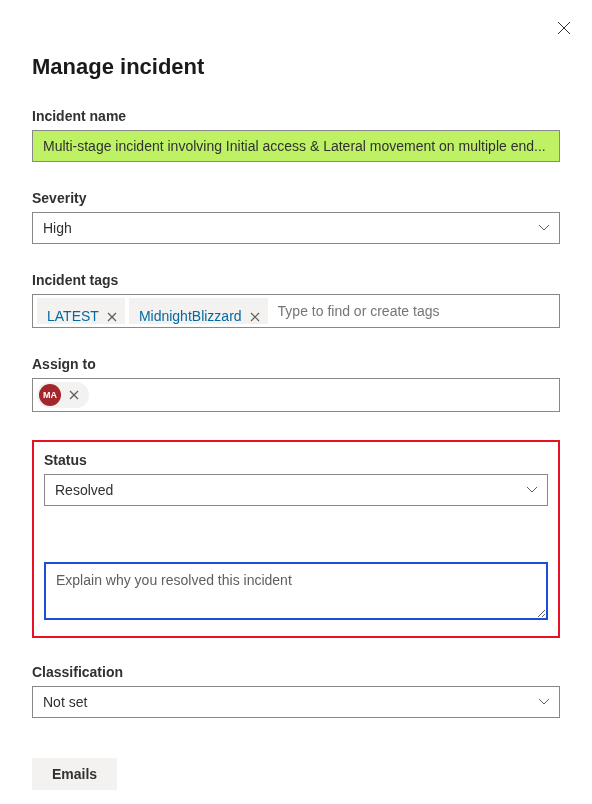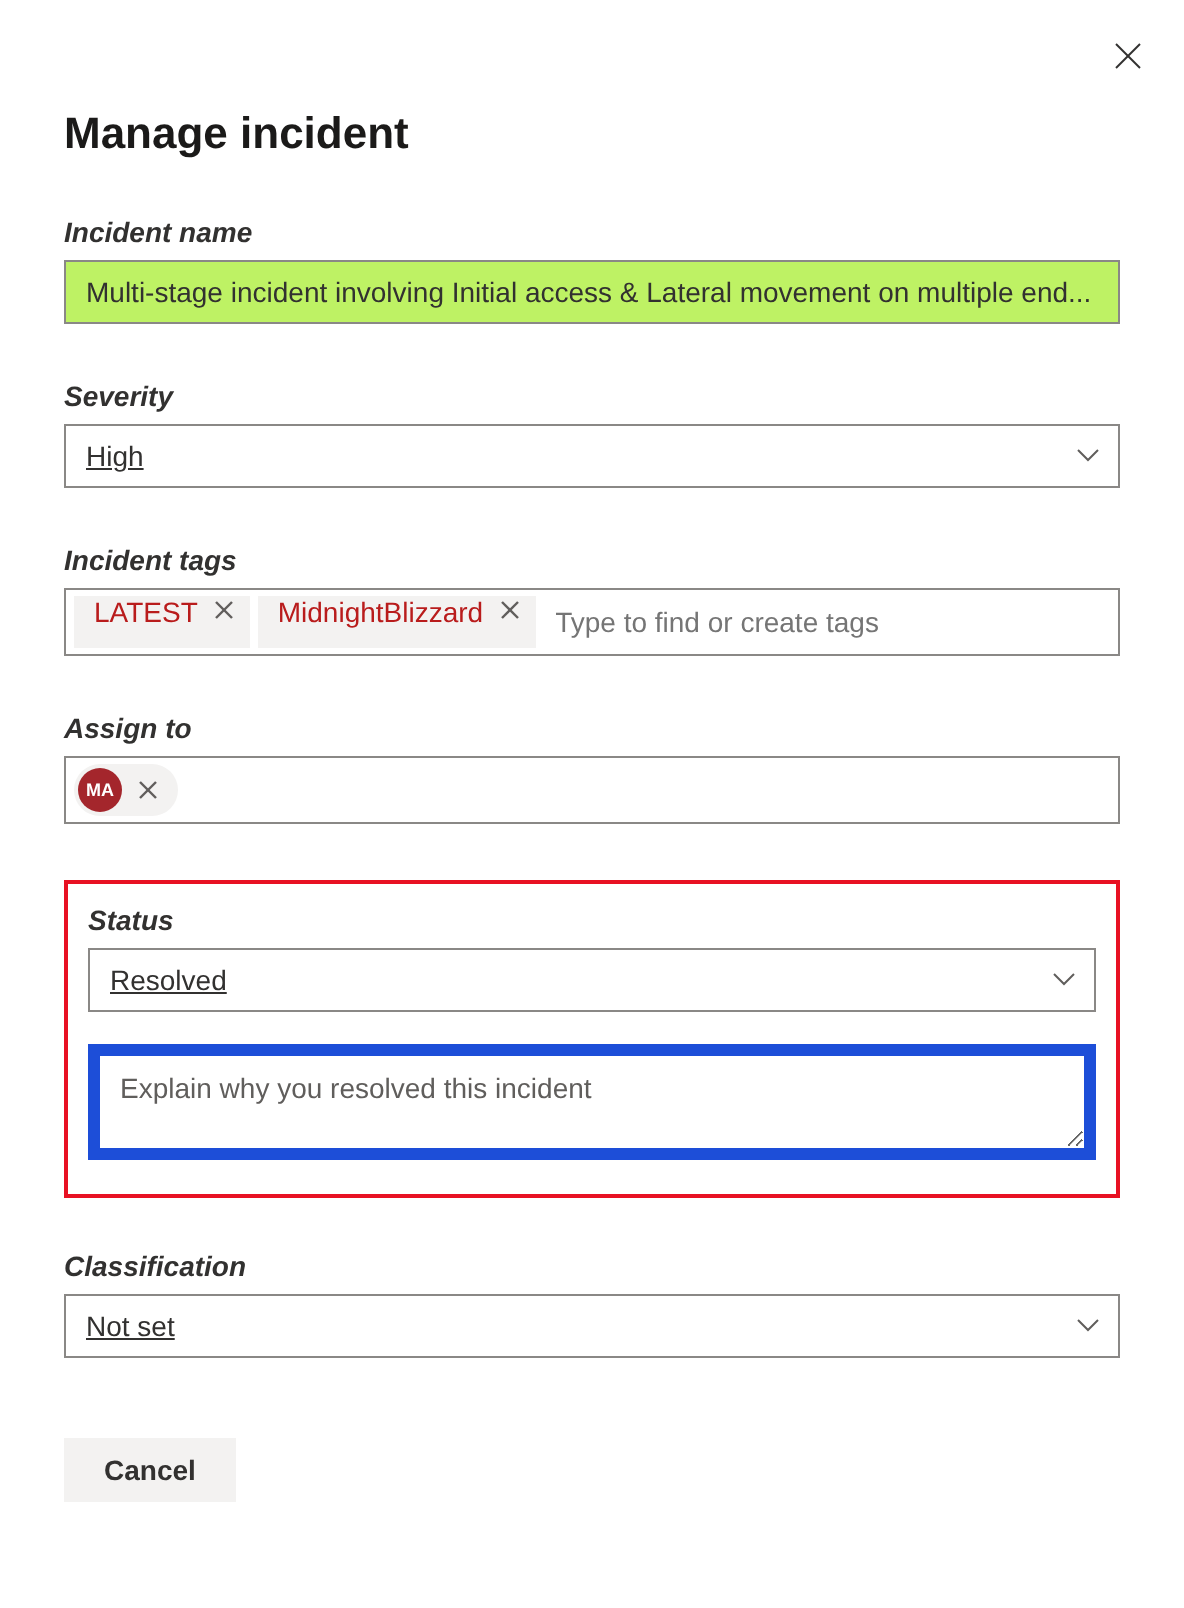"Incident name" .field-label { font-style: italic -> none }
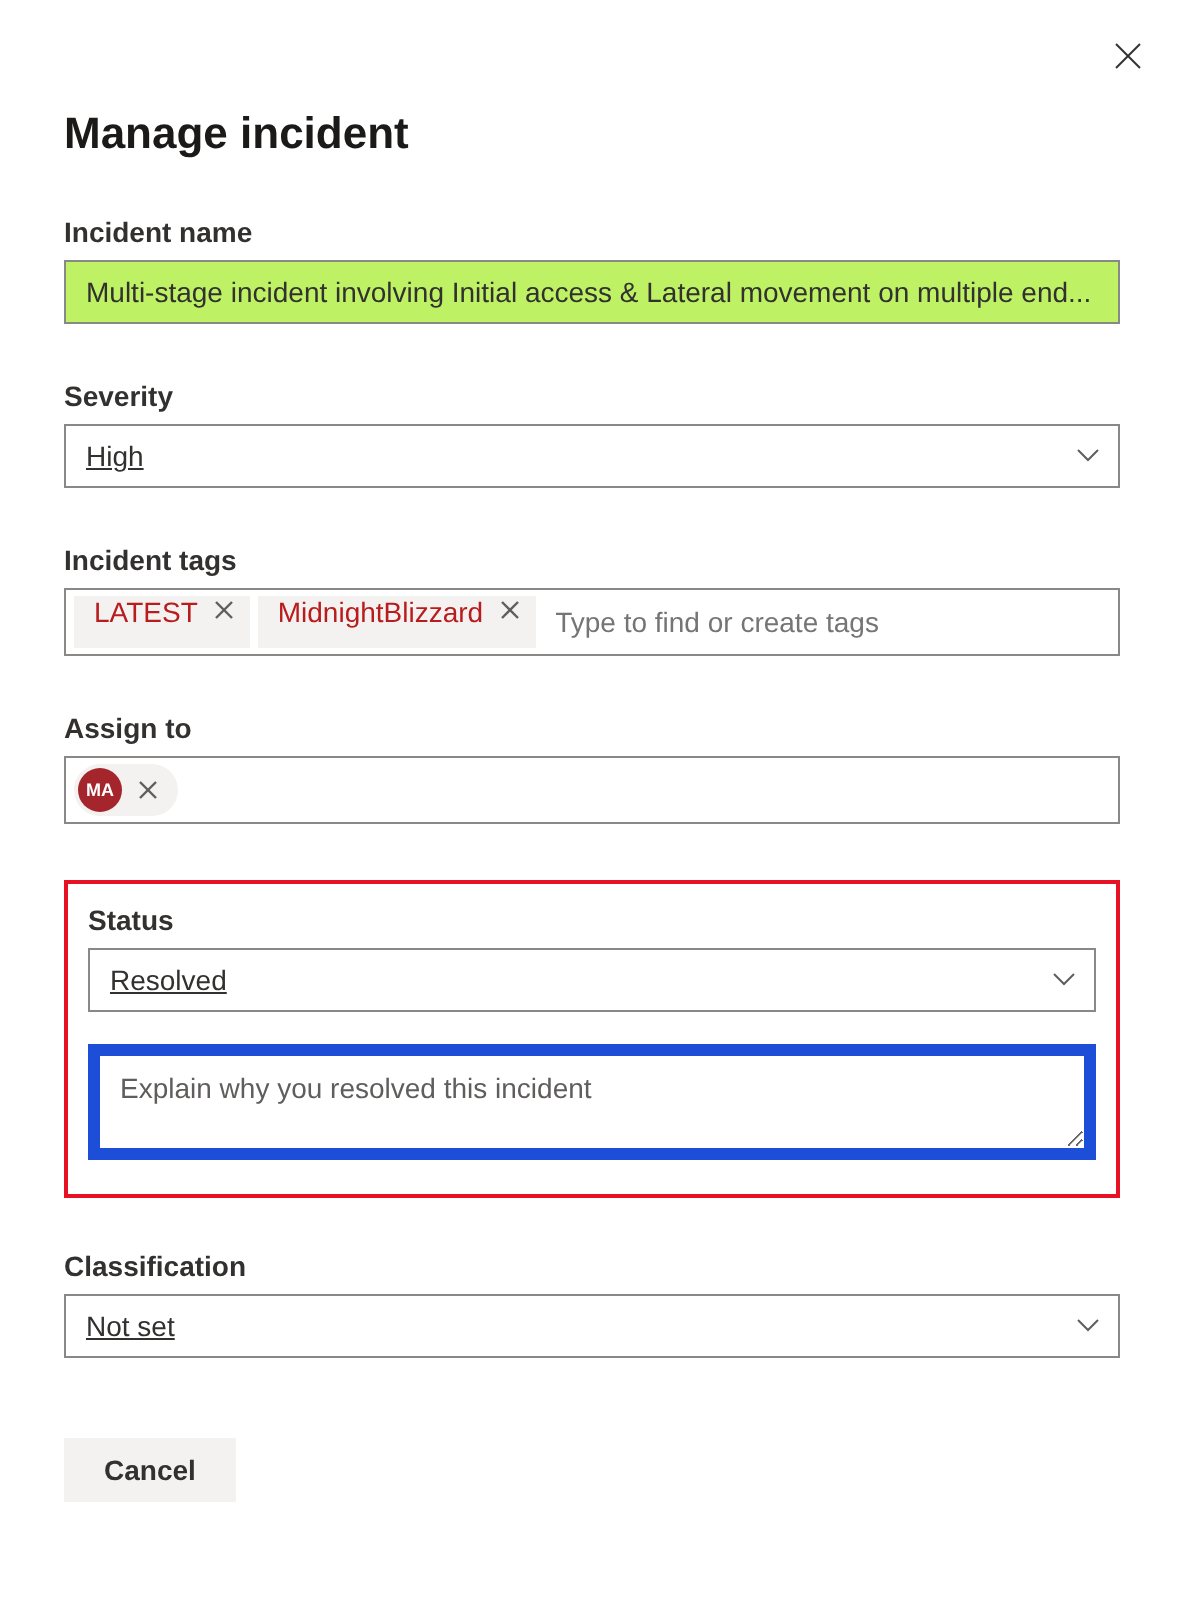"High" .select-wrapper { text-decoration: underline -> none }
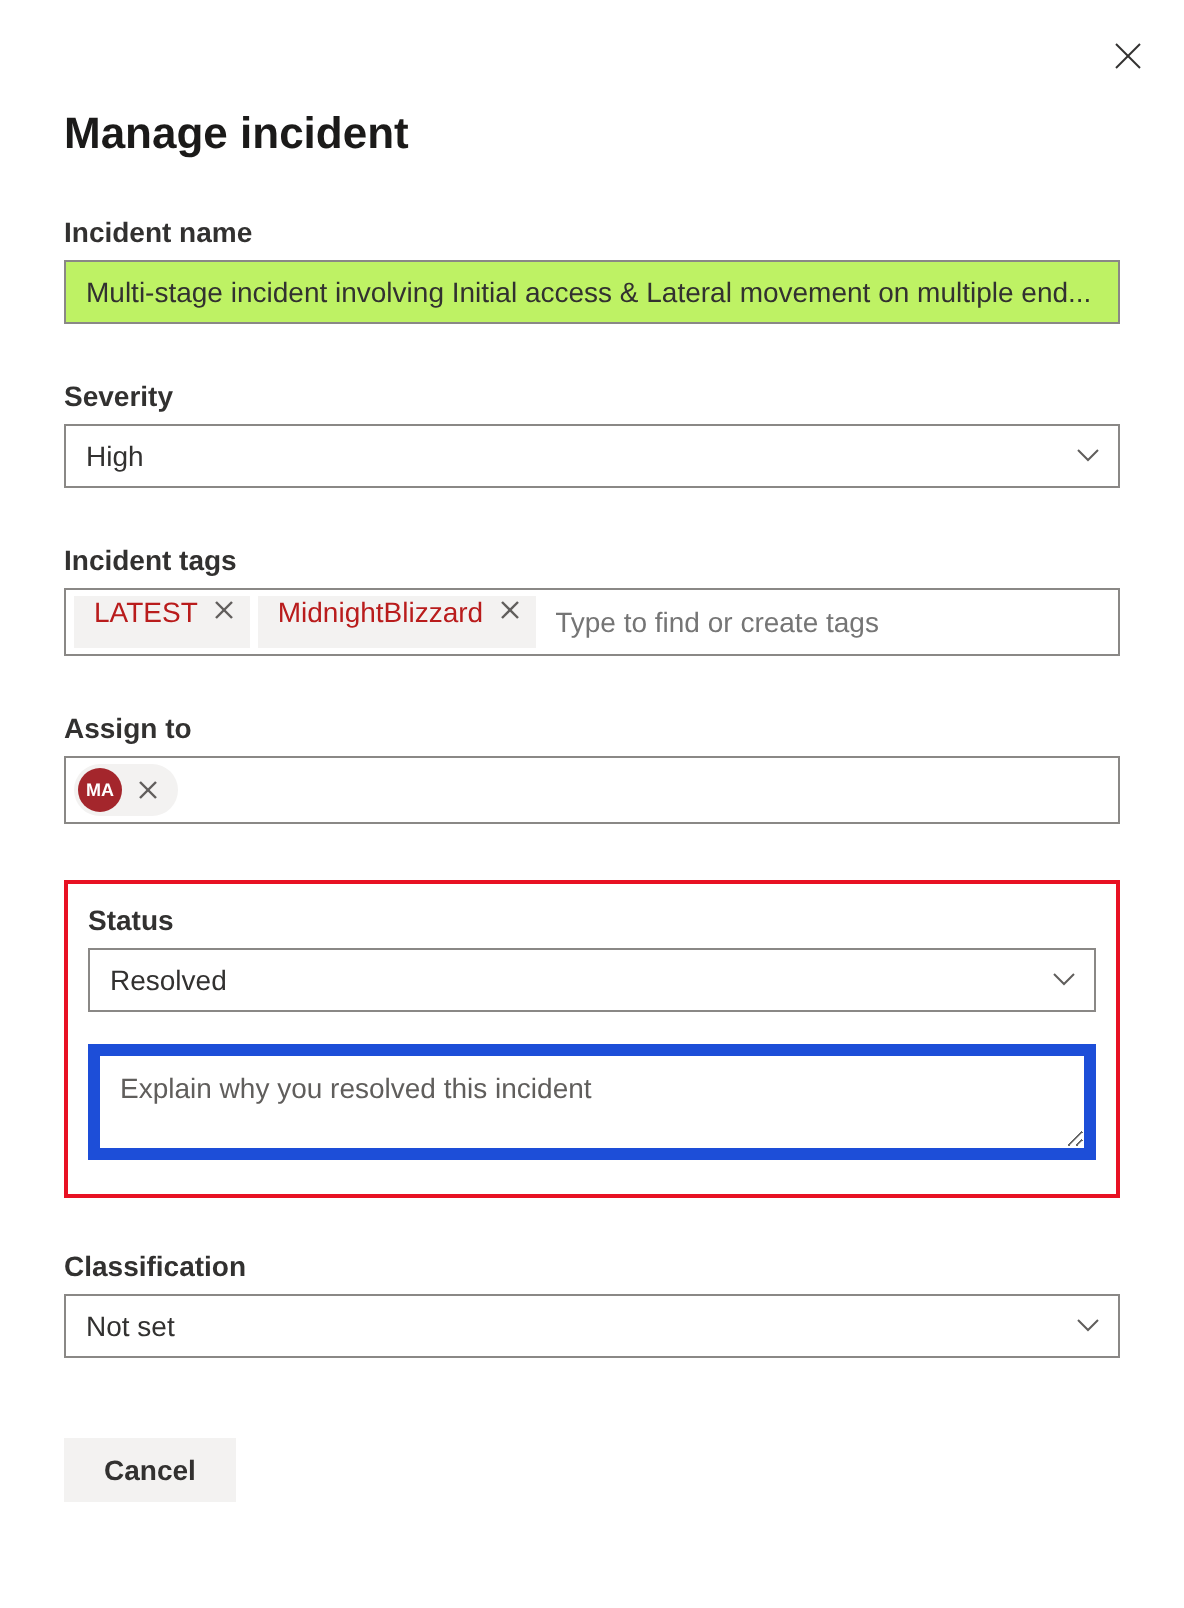"LATEST" .tag { align-items: flex-start -> flex-end; color: #b91c1c -> #0369a1 }
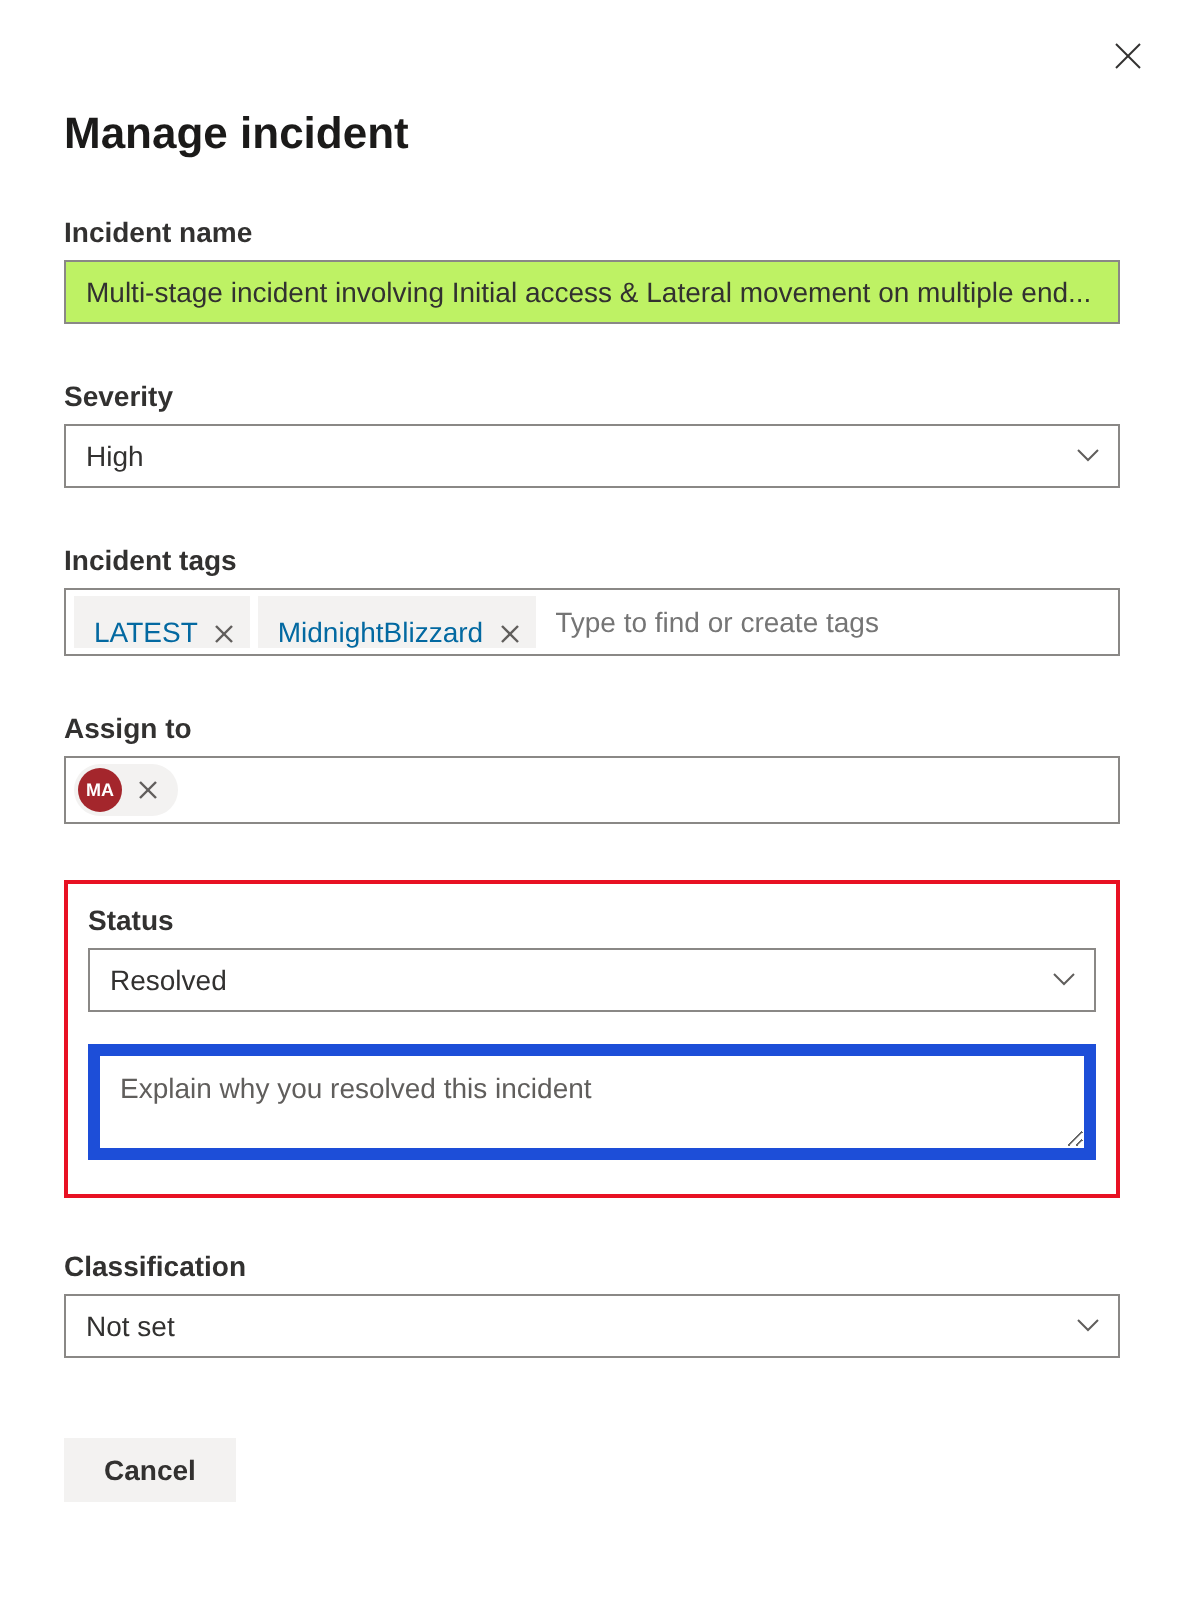"Explain why you resolved this" .textarea-input { border: 6px solid #1d4ed8 -> 2px solid #1d4ed8; margin-top: none -> 40px }
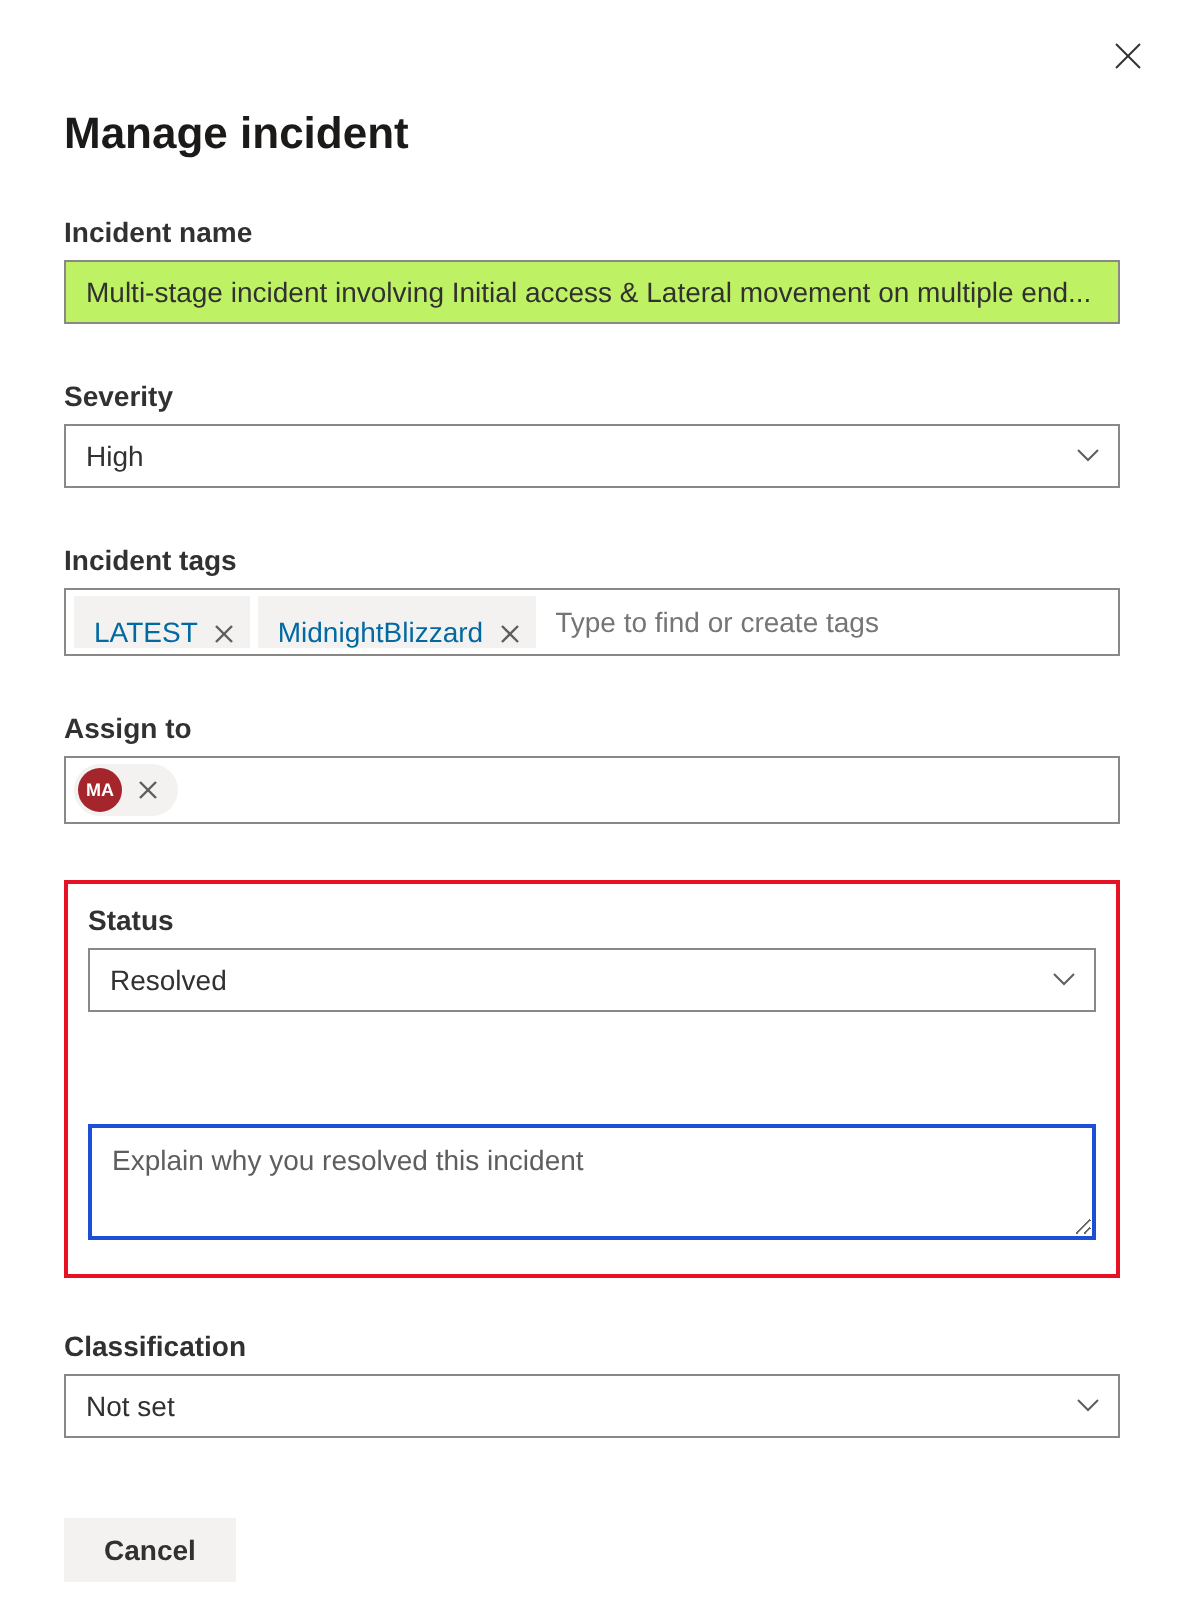"Cancel" button.btn { text: Cancel -> Emails }
